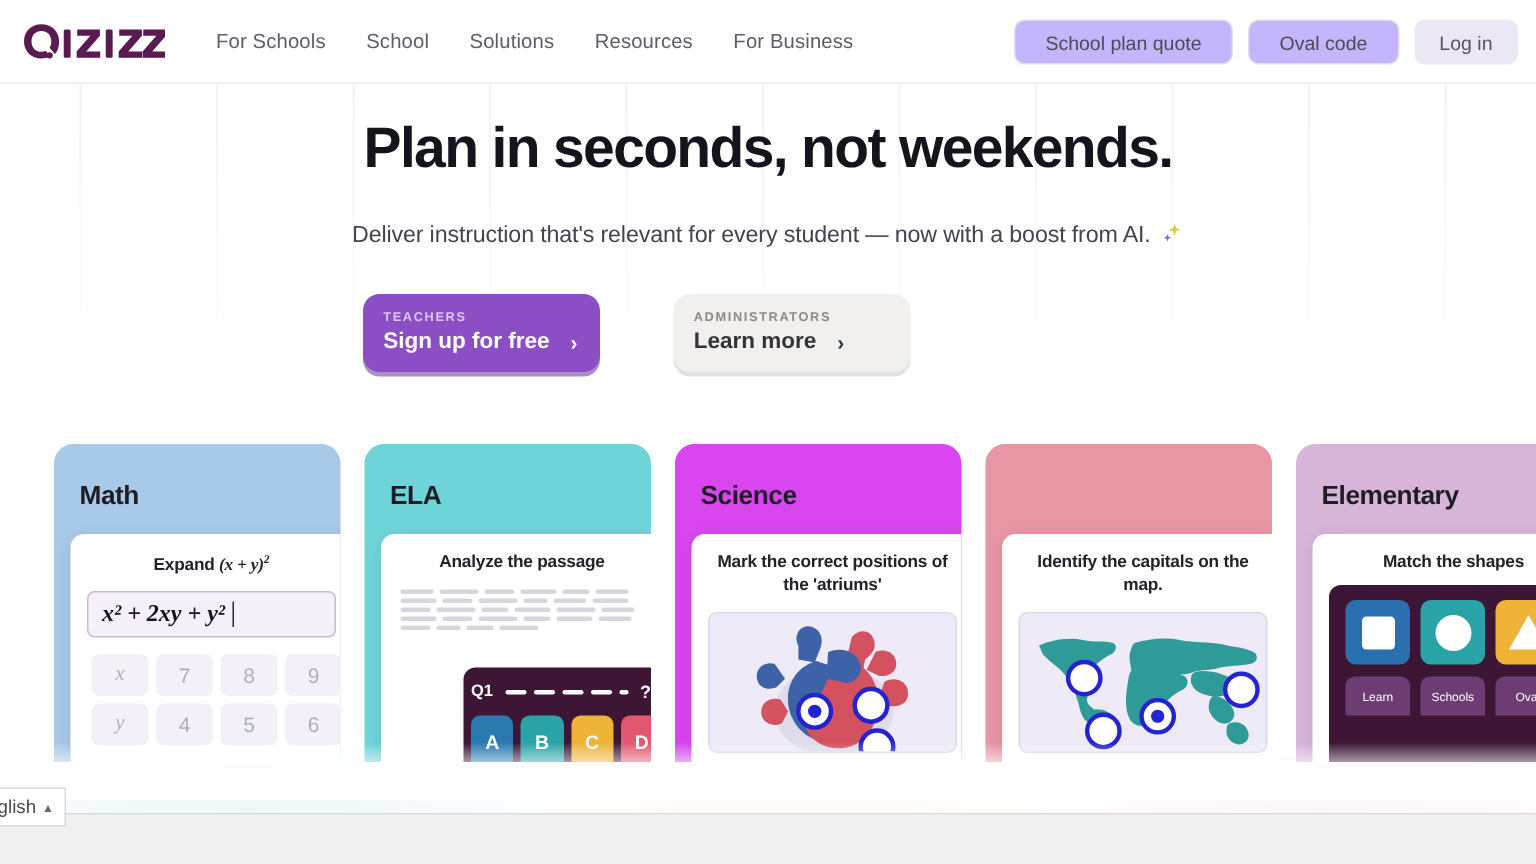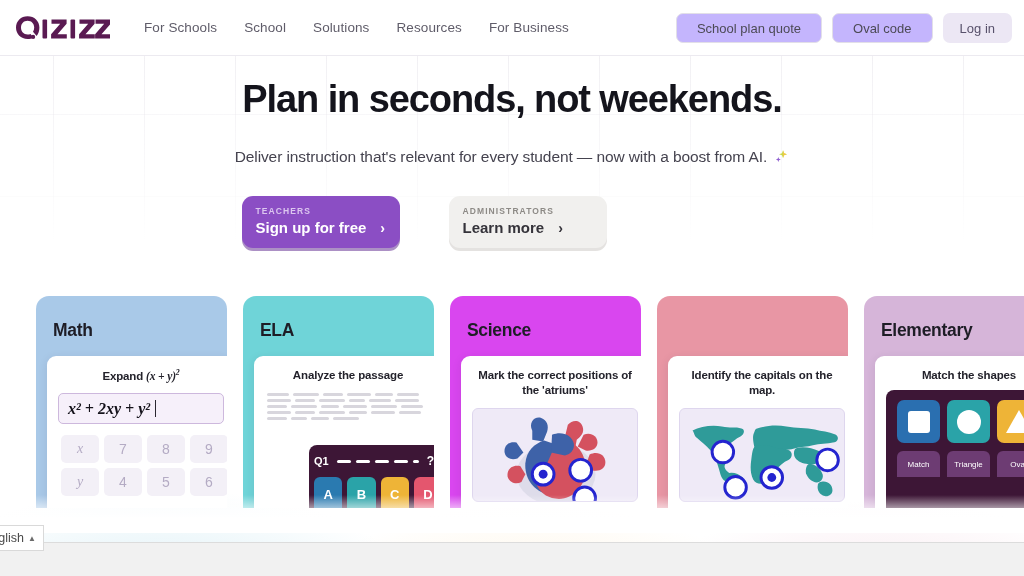"Match" div.shape-label { text: Match -> Learn }
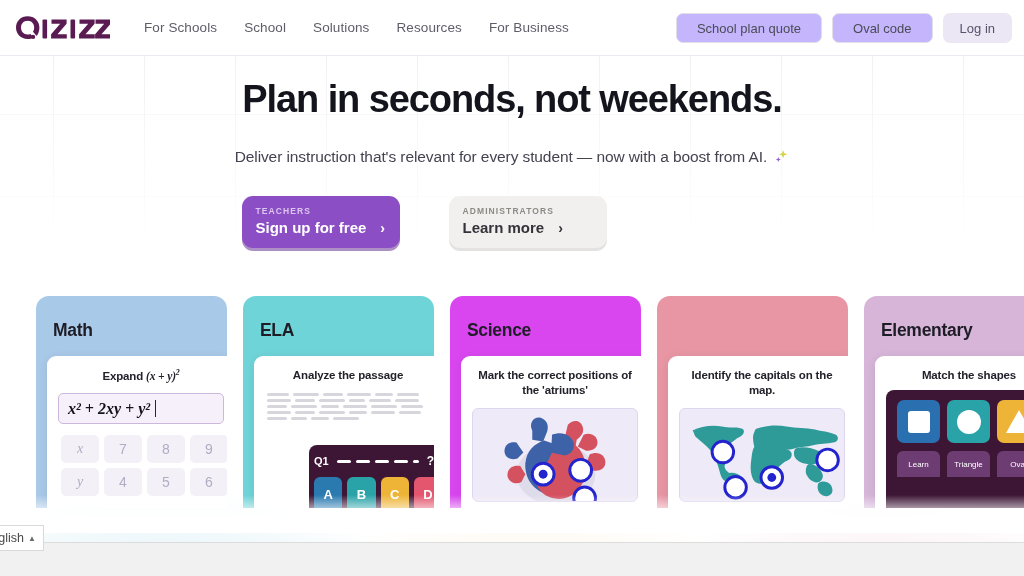"Triangle" div.shape-label { text: Triangle -> Schools }
